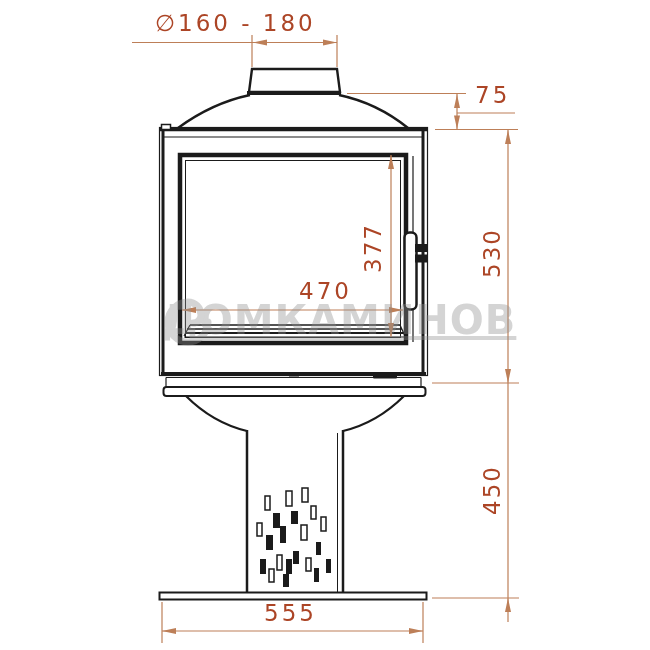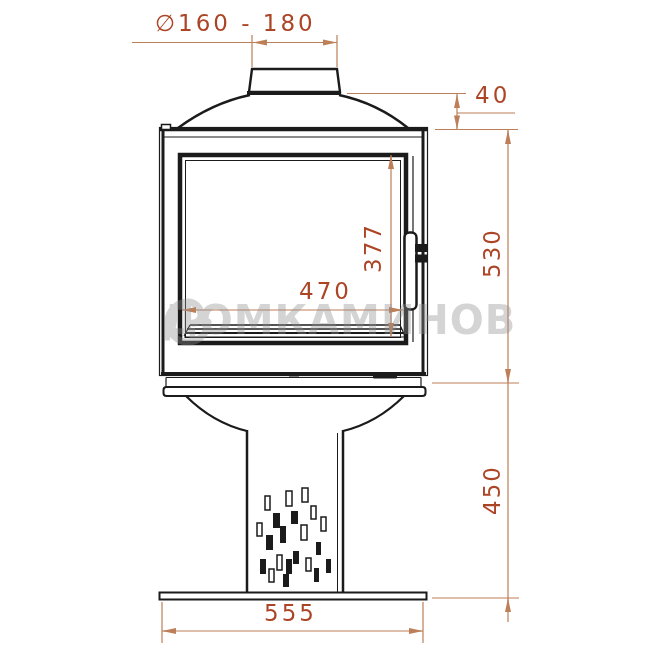"40" div.dim-label { text: 40 -> 75 }
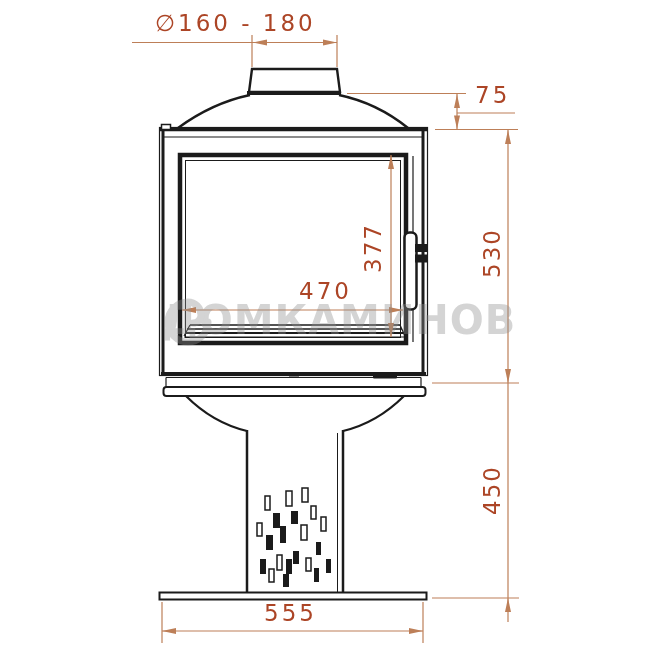"ДОМКАМИНОВ" .watermark-text { text-decoration: none -> underline }
